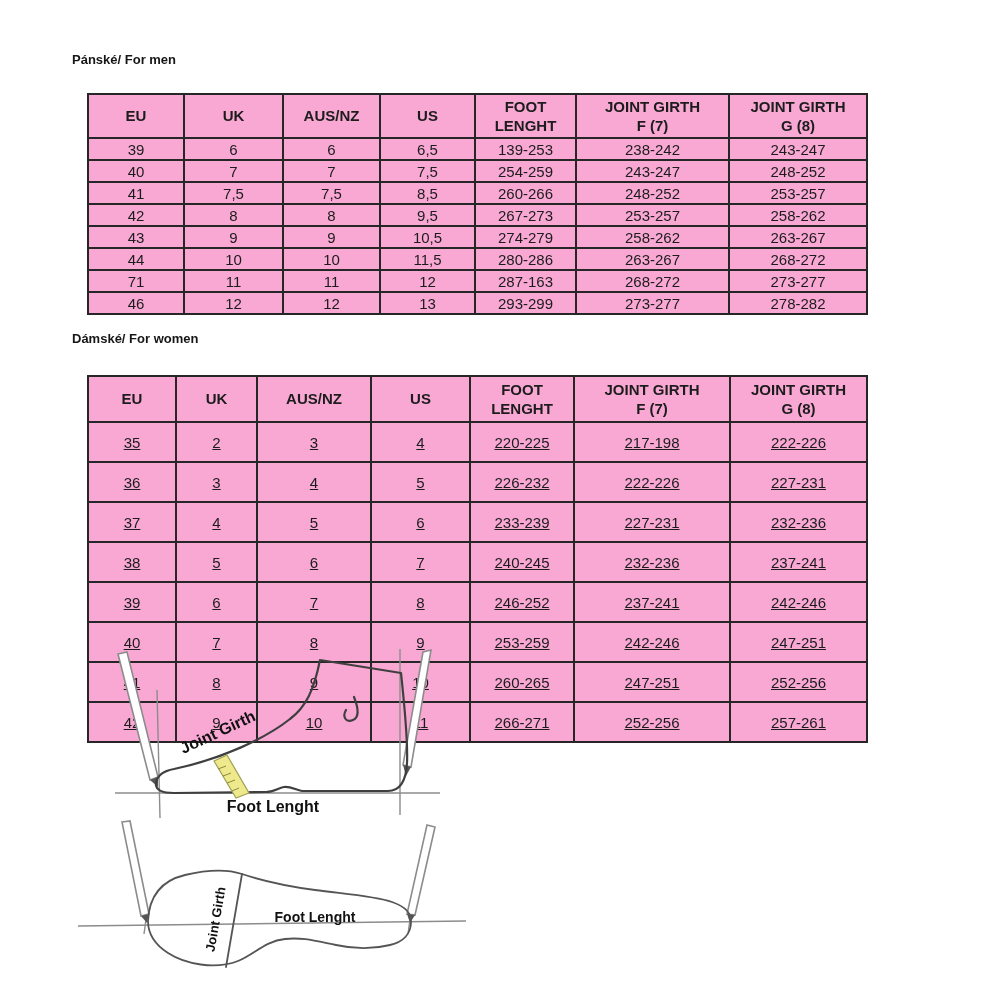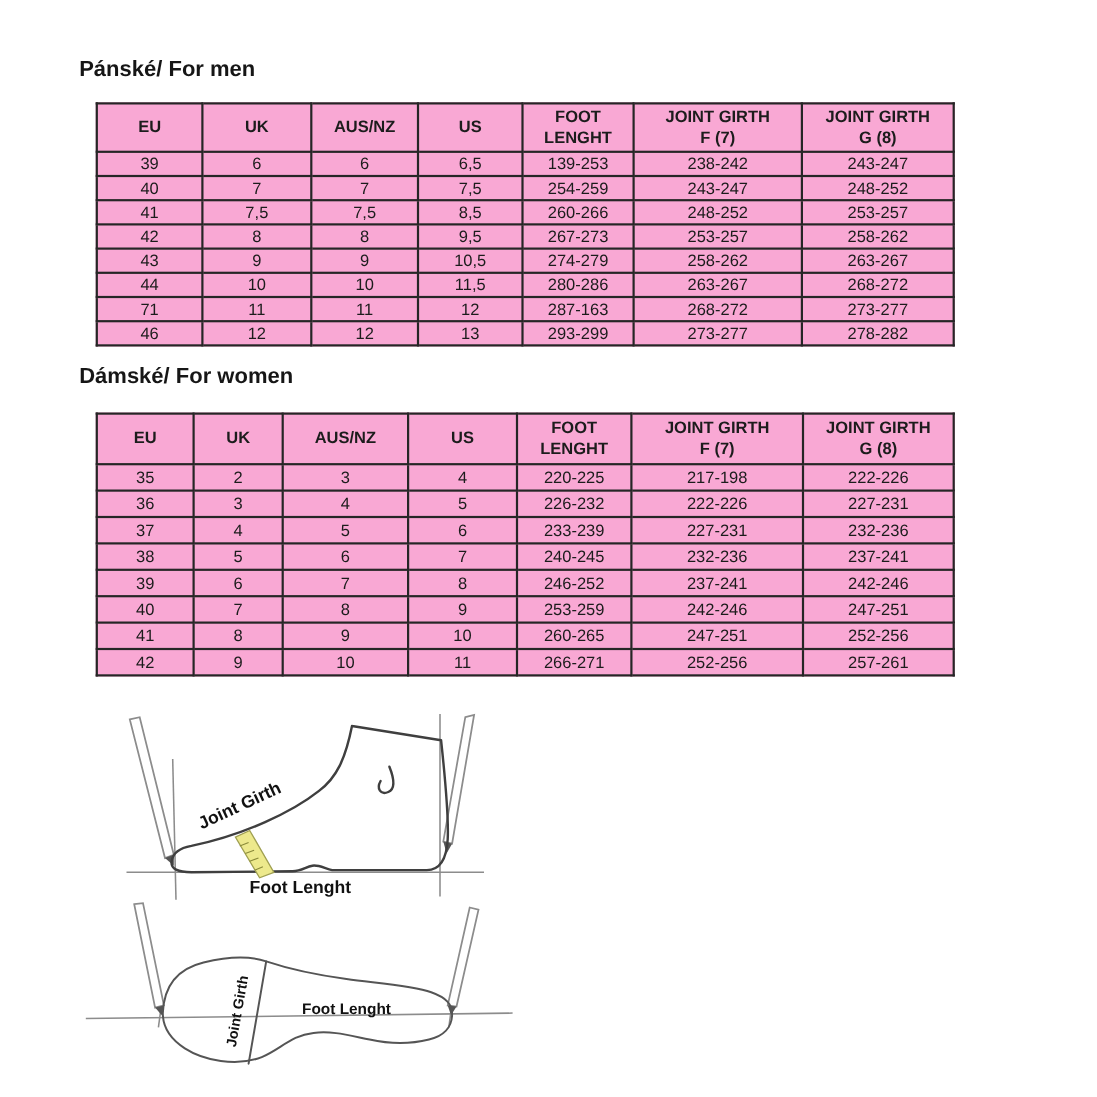"Pánské/ For men" .section-heading { font-size: 20px -> 13px }
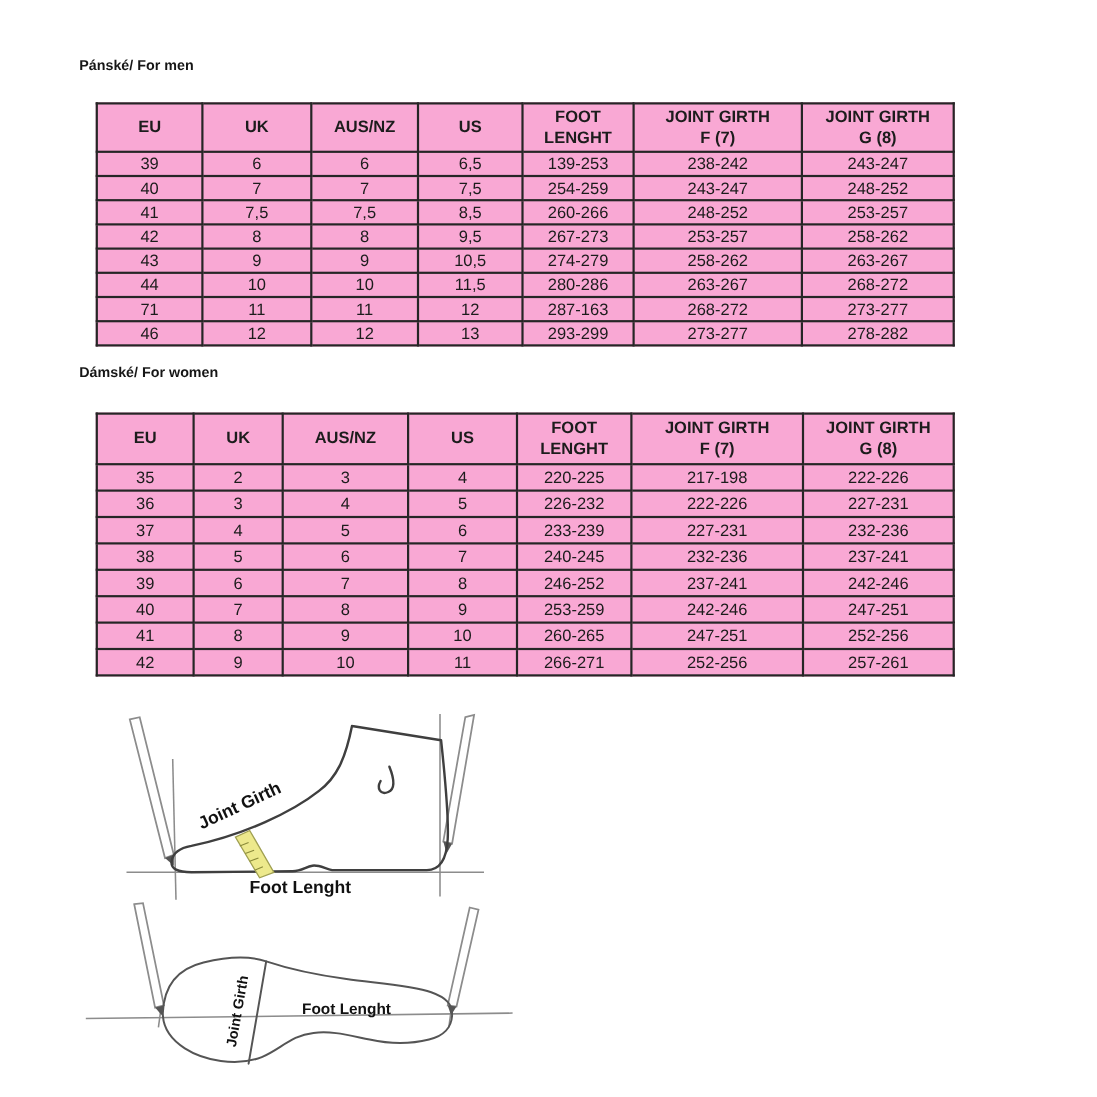"35" #women-table tbody tr { height: 24px -> 40px; text-decoration: none -> underline }
